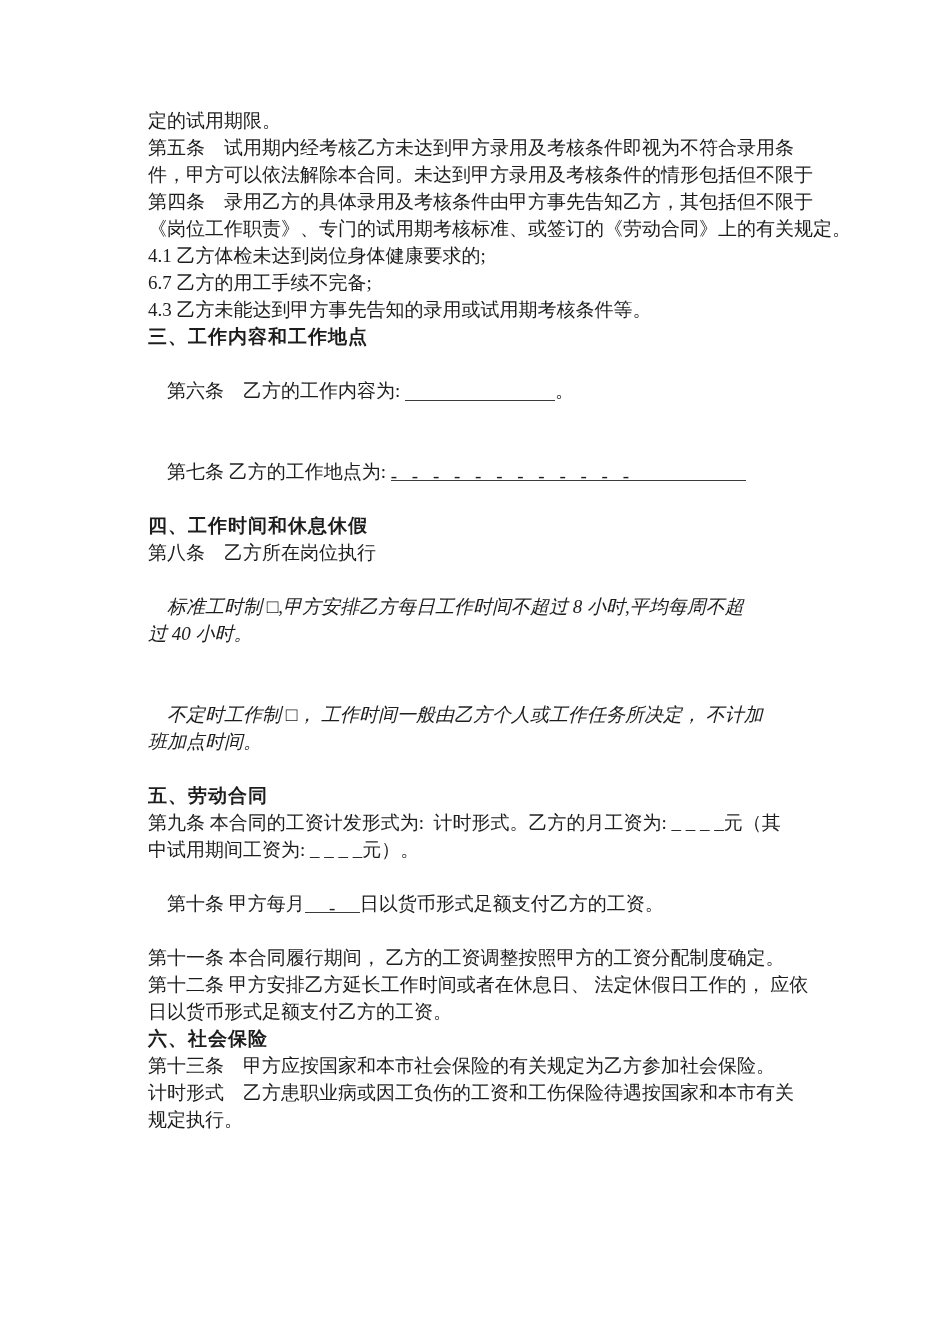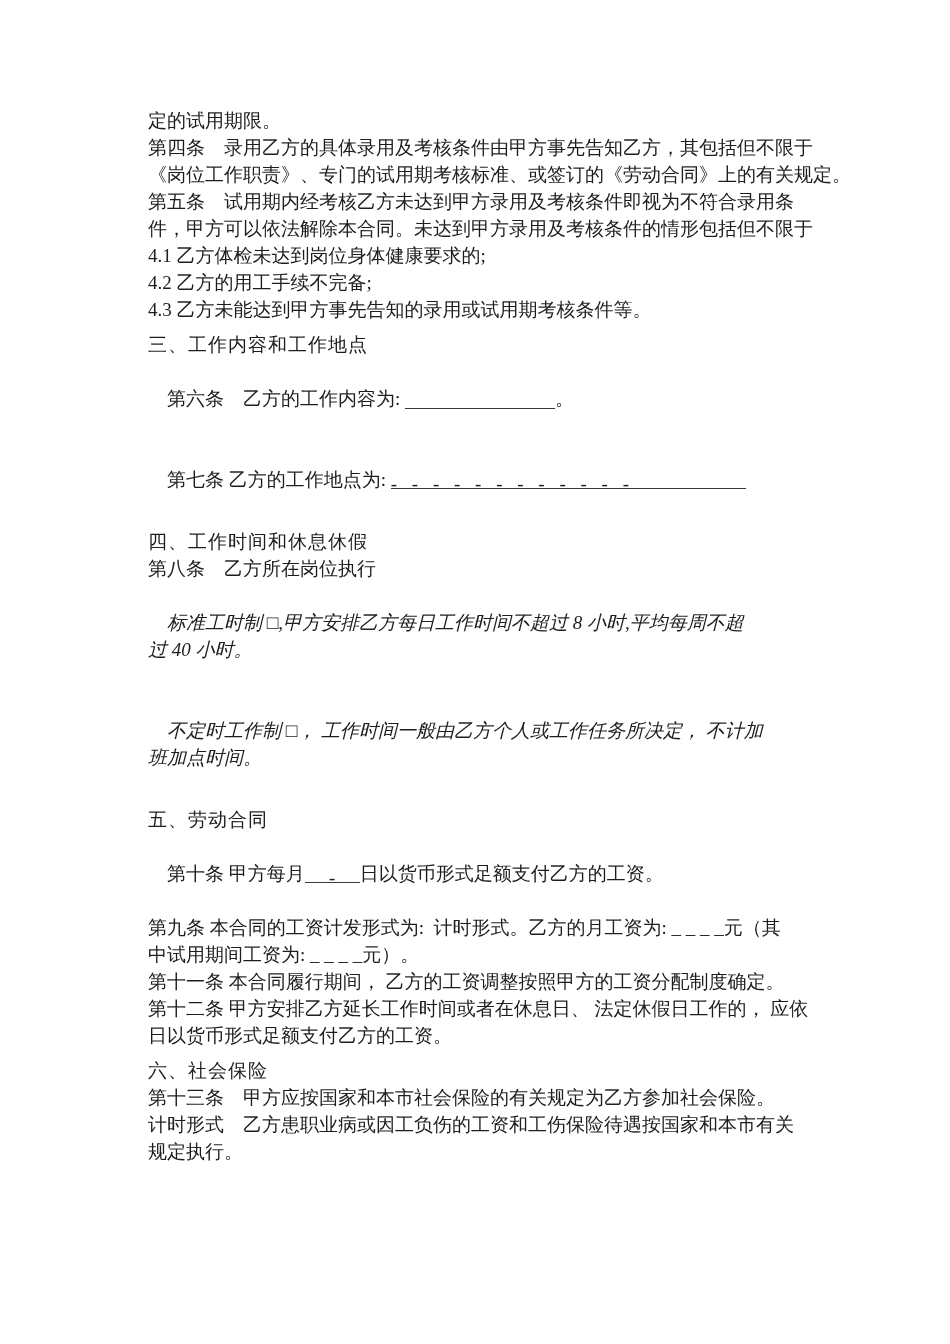"第四条 录用乙方的具体录用及考核条件由甲方事先告知乙方，其包括但不限于" p { order: before "第五条 试用期内经考核乙方未达到甲方录用及考核条件即视为不符合录用条" -> after "第五条 试用期内经考核乙方未达到甲方录用及考核条件即视为不符合录用条" }
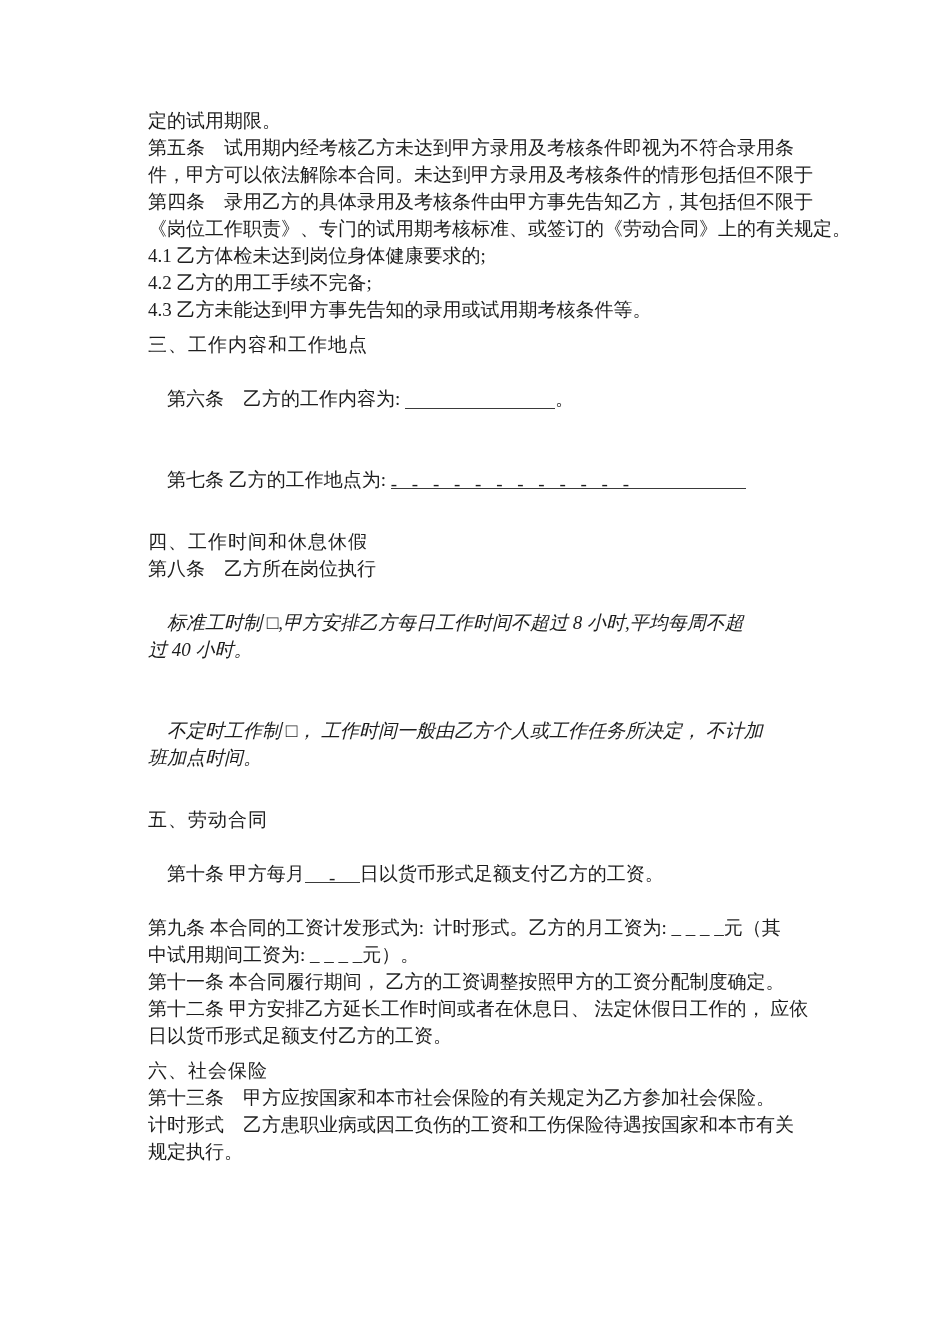"4.2 乙方的用工手续不完备;" p { text: 4.2 -> 6.7 }
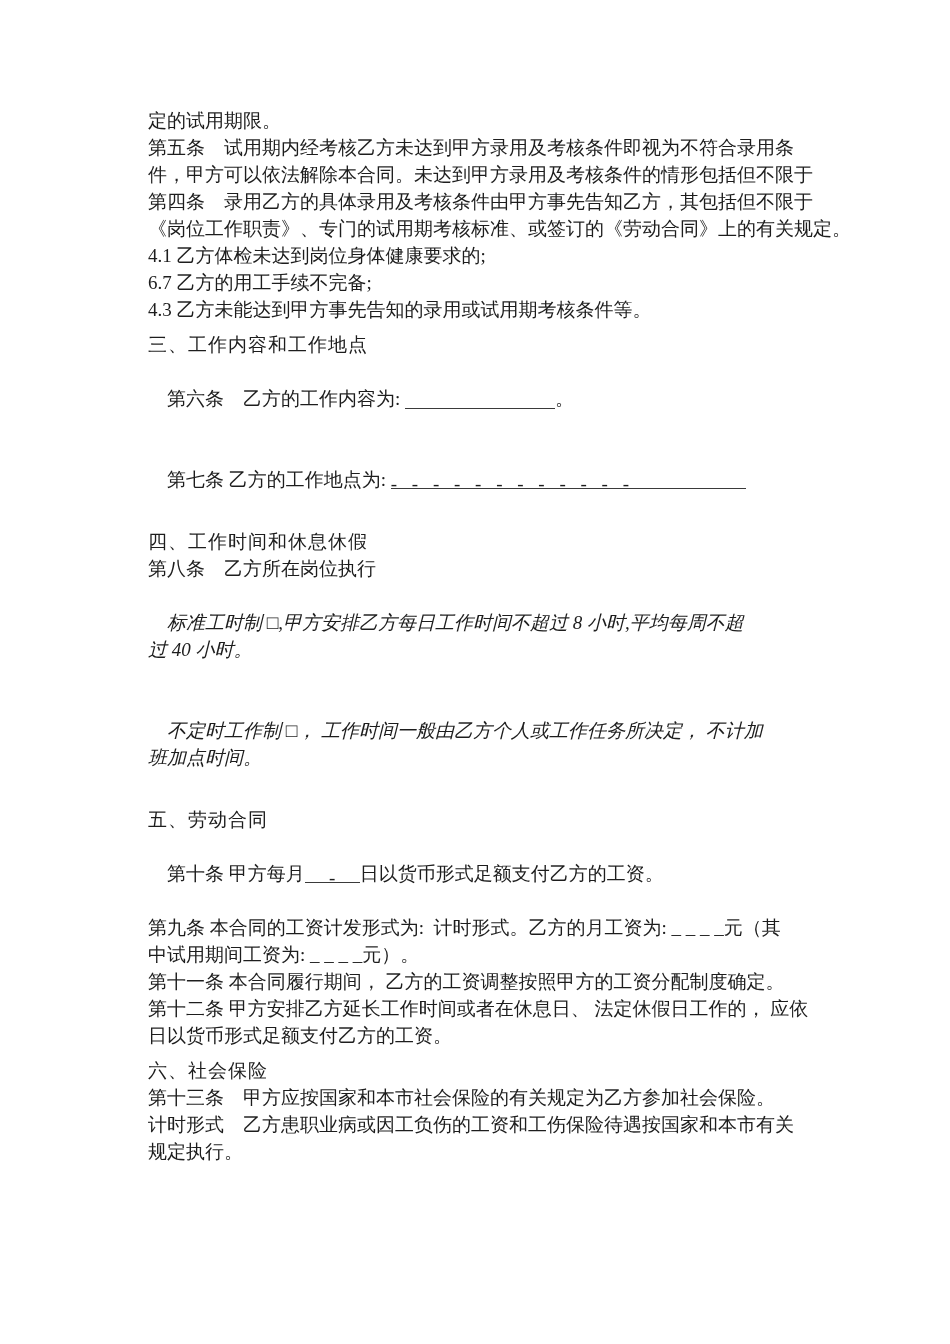"三、工作内容和工作地点" .page h2 { font-weight: normal -> bold; margin-top: 8px -> none }
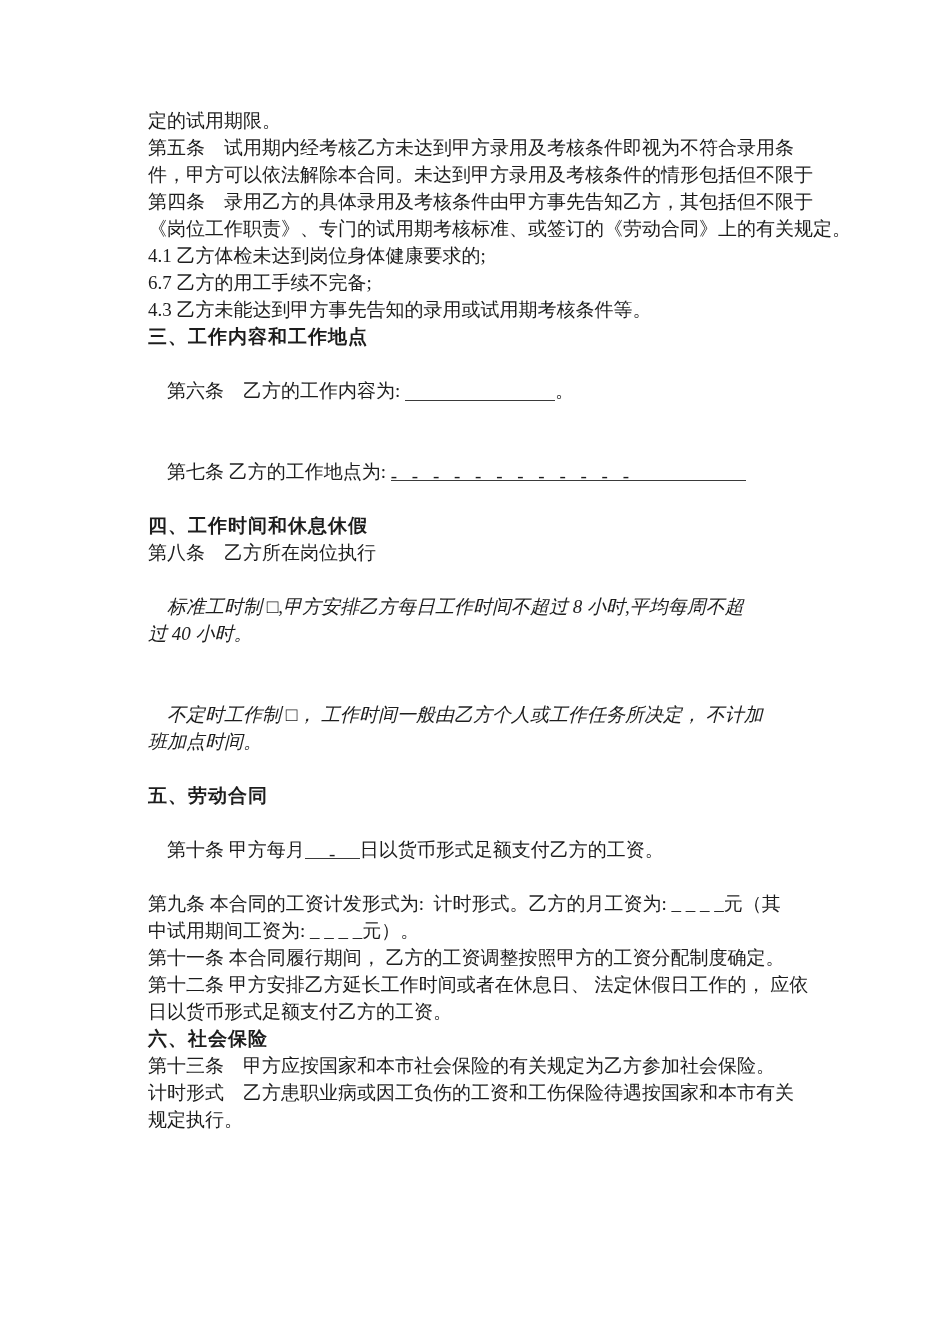"第十条 甲方每月 - 日以货币形式足额支付乙方的工资。" p.gap { order: before "第九条 本合同的工资计发形式为: 计时形式。乙方的月工资为: _ _" -> after "第九条 本合同的工资计发形式为: 计时形式。乙方的月工资为: _ _" }
